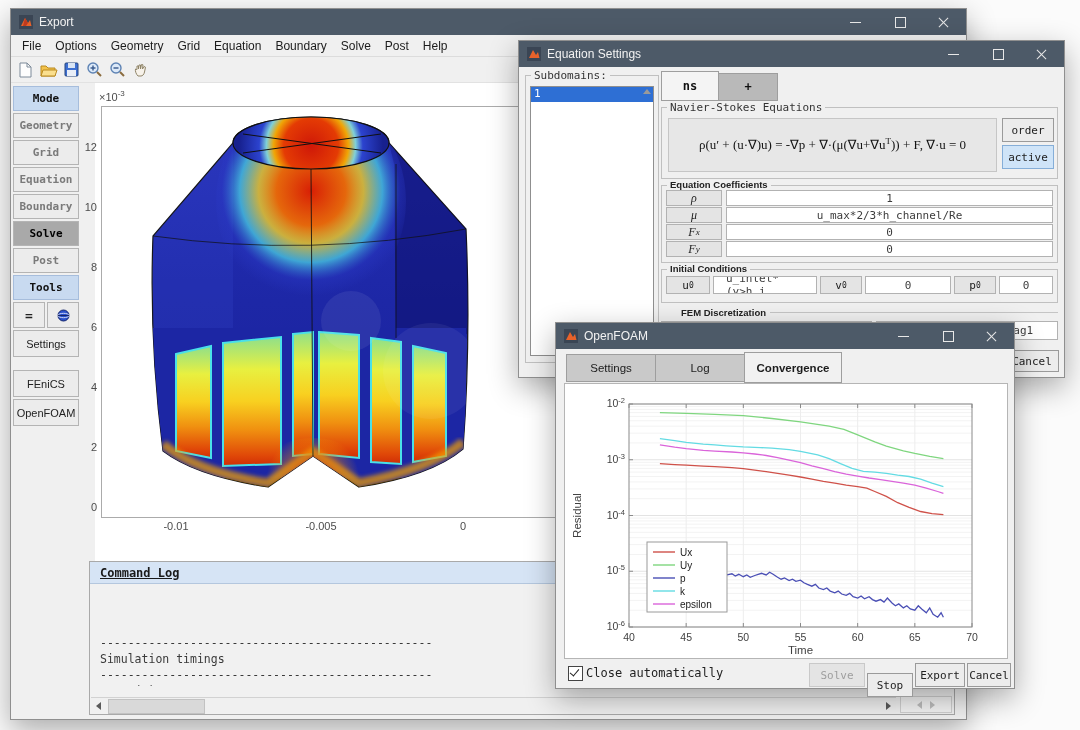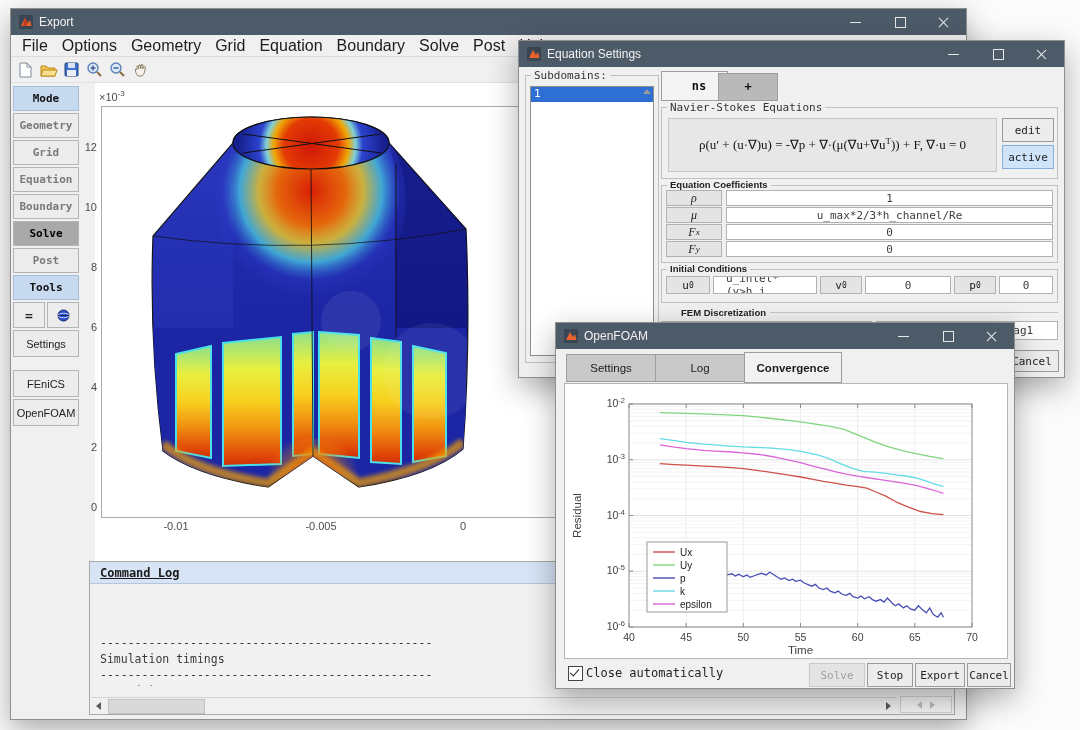"File" .menu-item { font-size: 16px -> 12px }
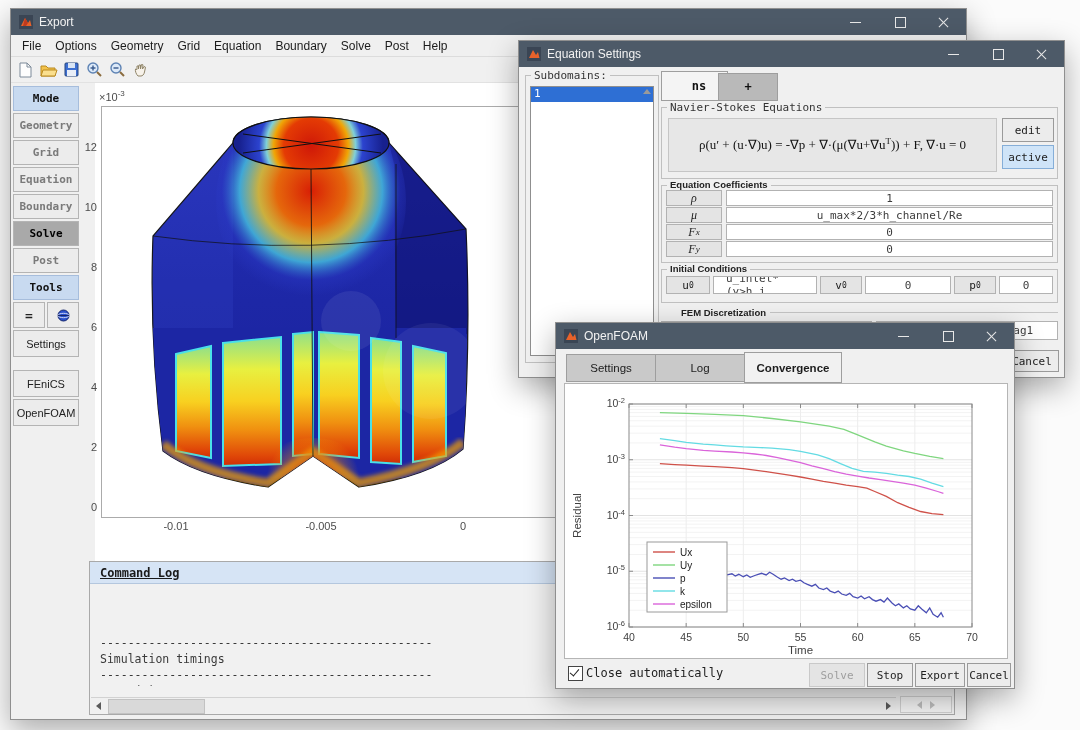"ns" .tab.activep { padding-left: 9px -> none }
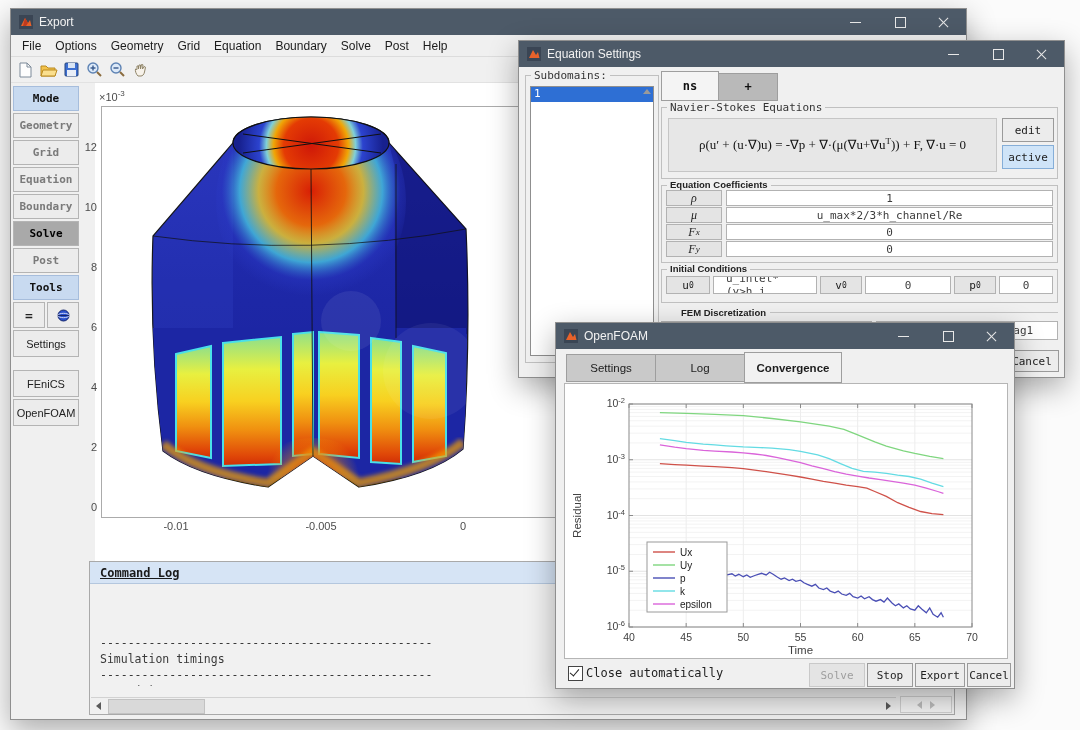"edit" span { text: edit -> order }
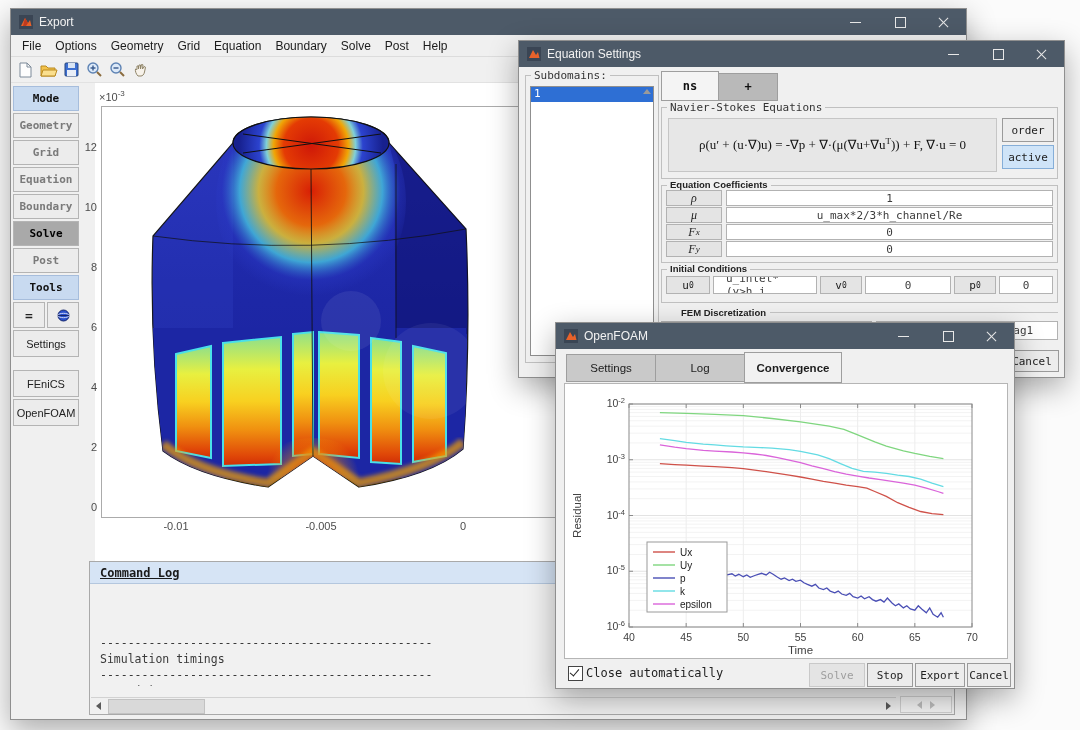"Stop" div.btn { top: 1px -> 11px }
